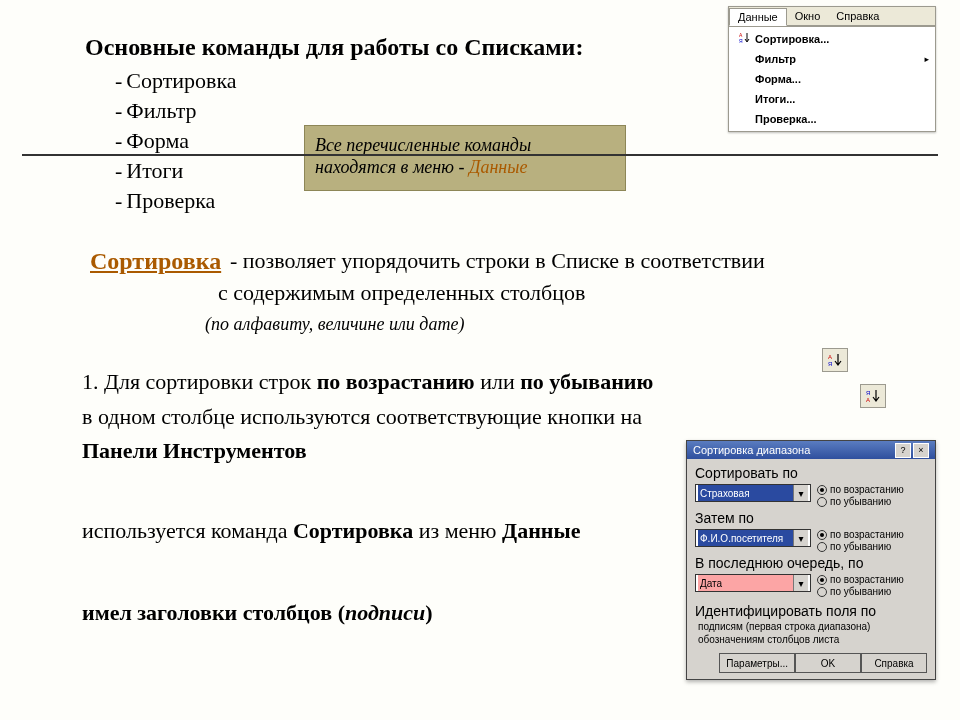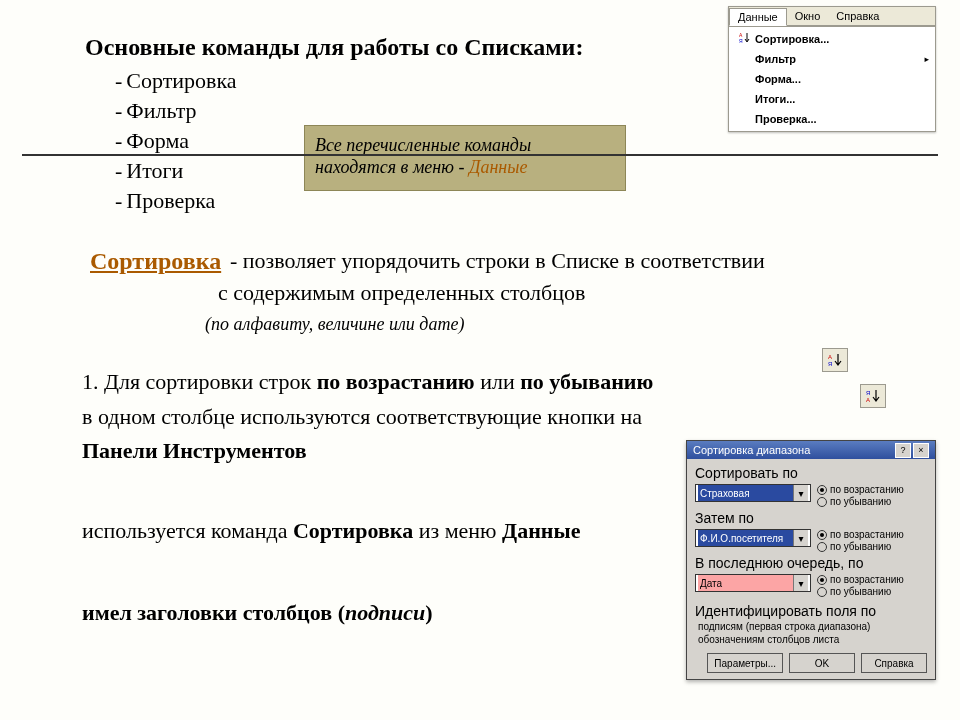"Параметры..." .dlg-buttons { gap: 6px -> none }
